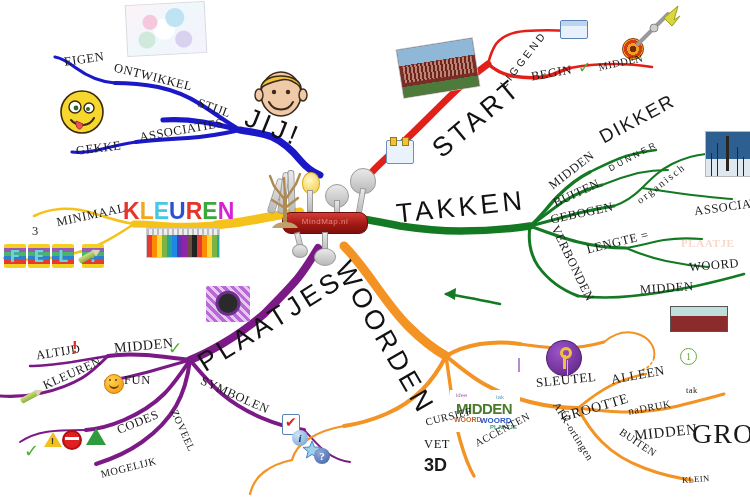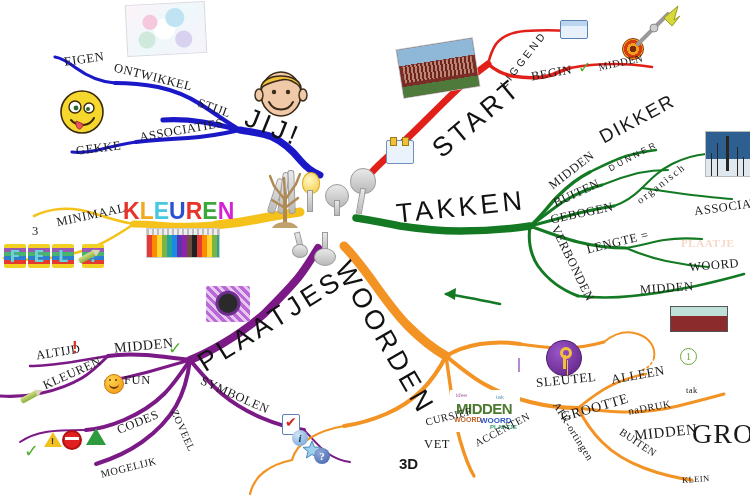"MindMap.nl" div.knife-body { html: none -> <div> <span>MindMap.nl</span> </div> }
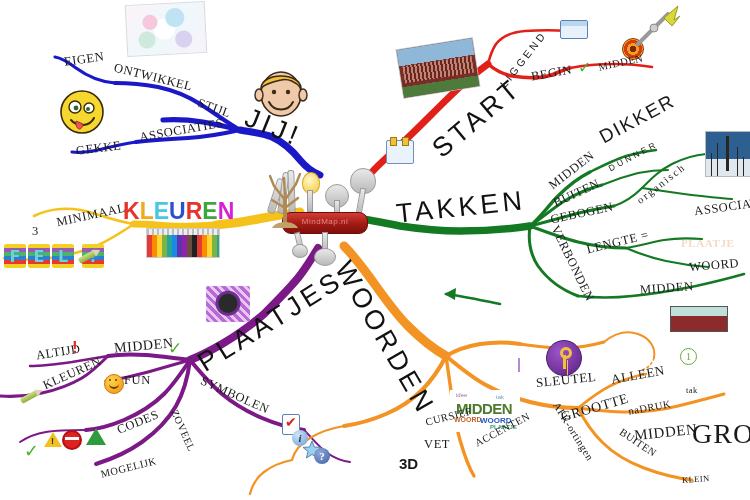"3D" div.lbl { font-size: 15px -> 18px; left: 399px -> 424px }
